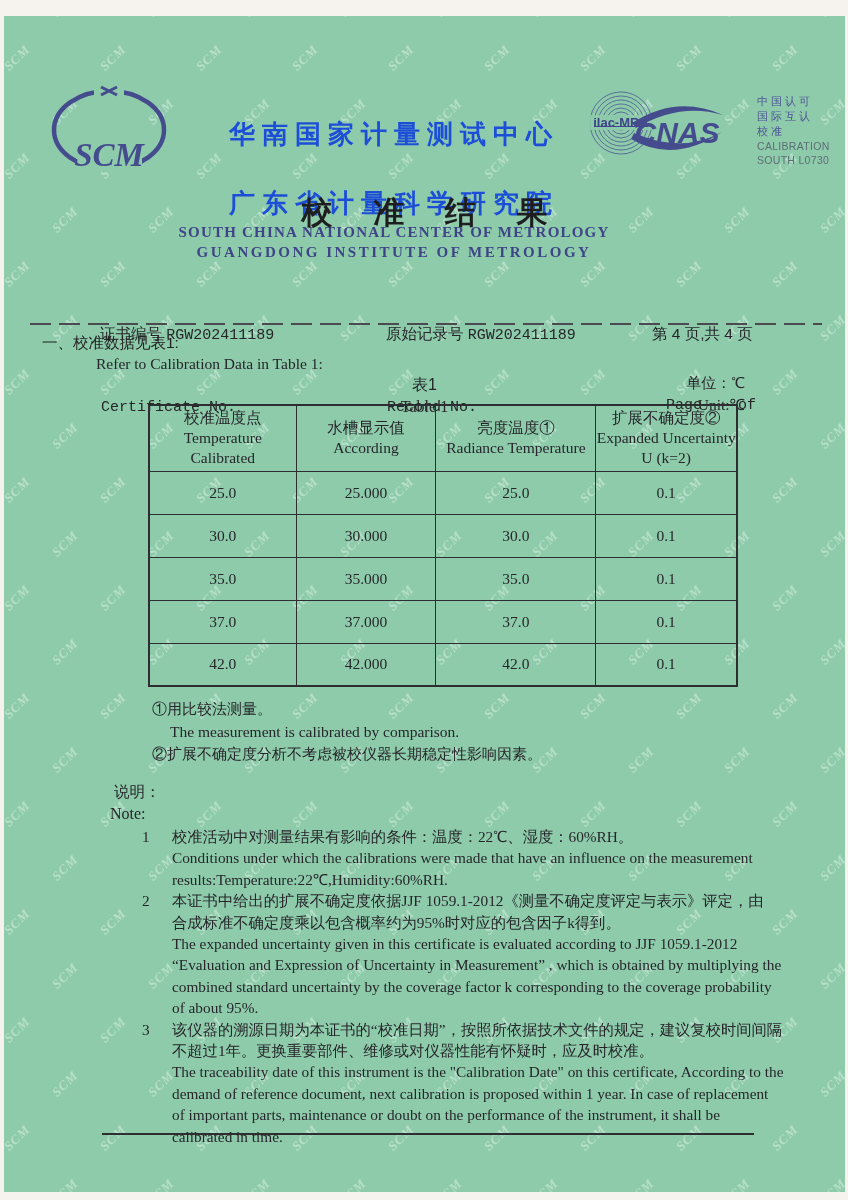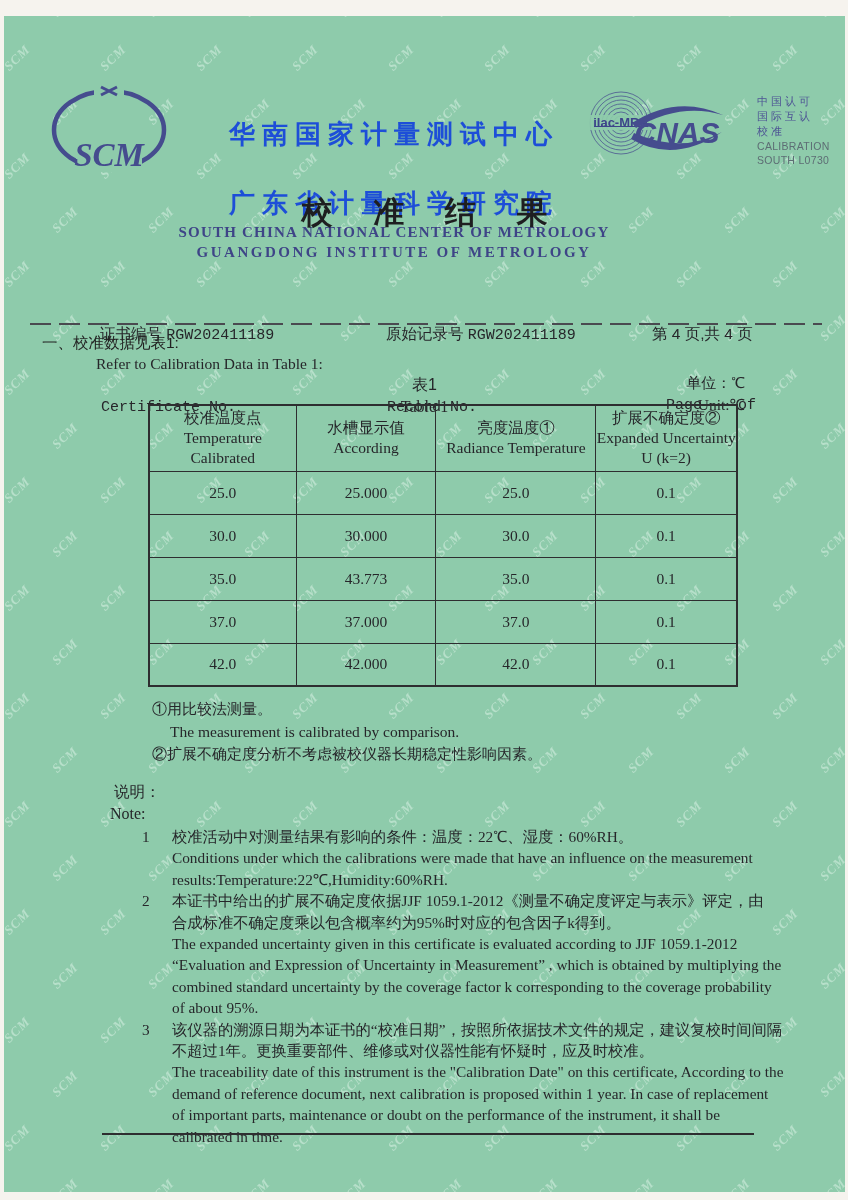"43.773" td { text: 43.773 -> 35.000 }
